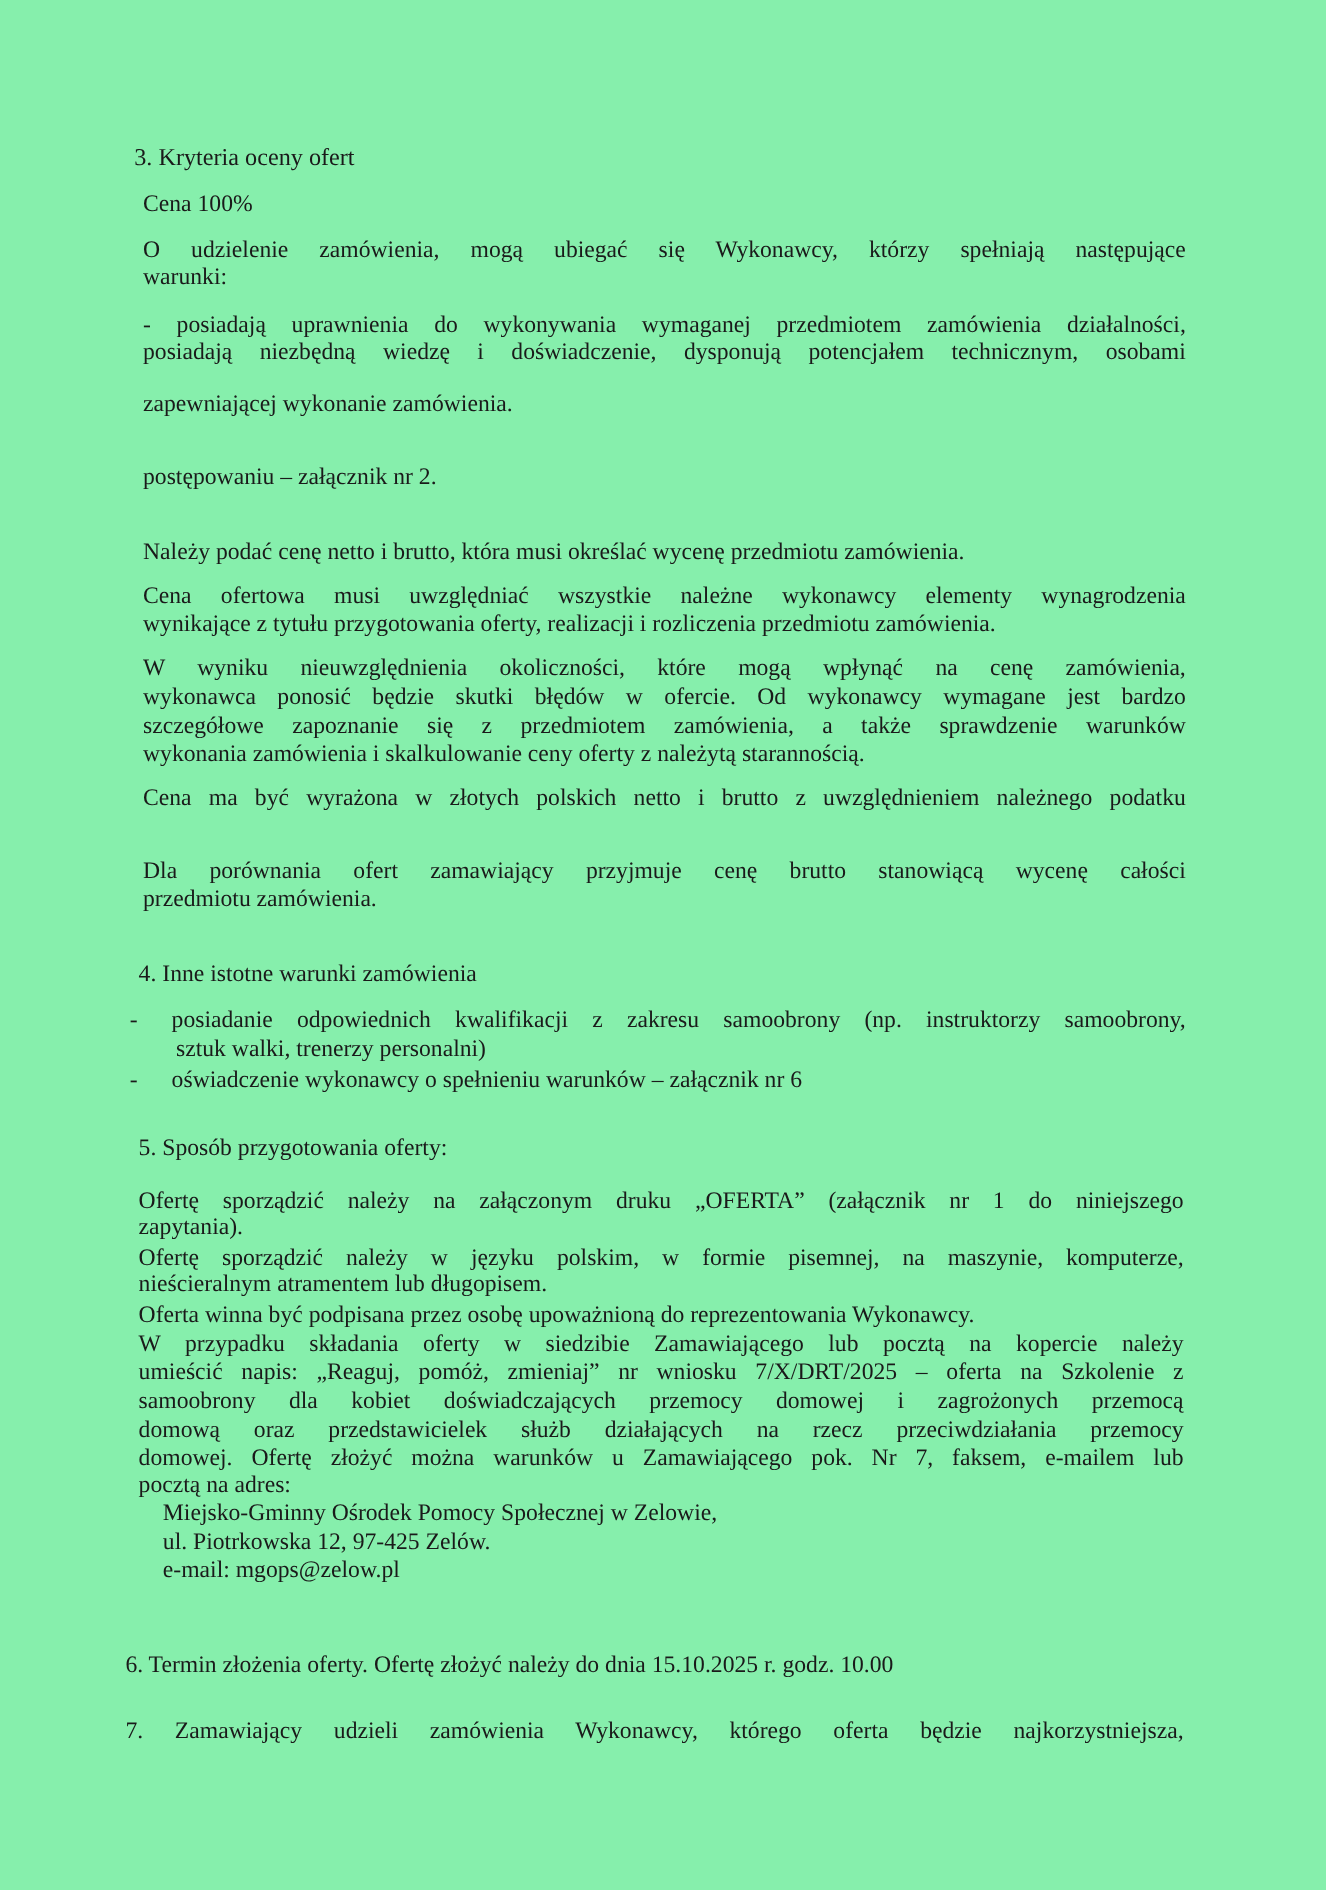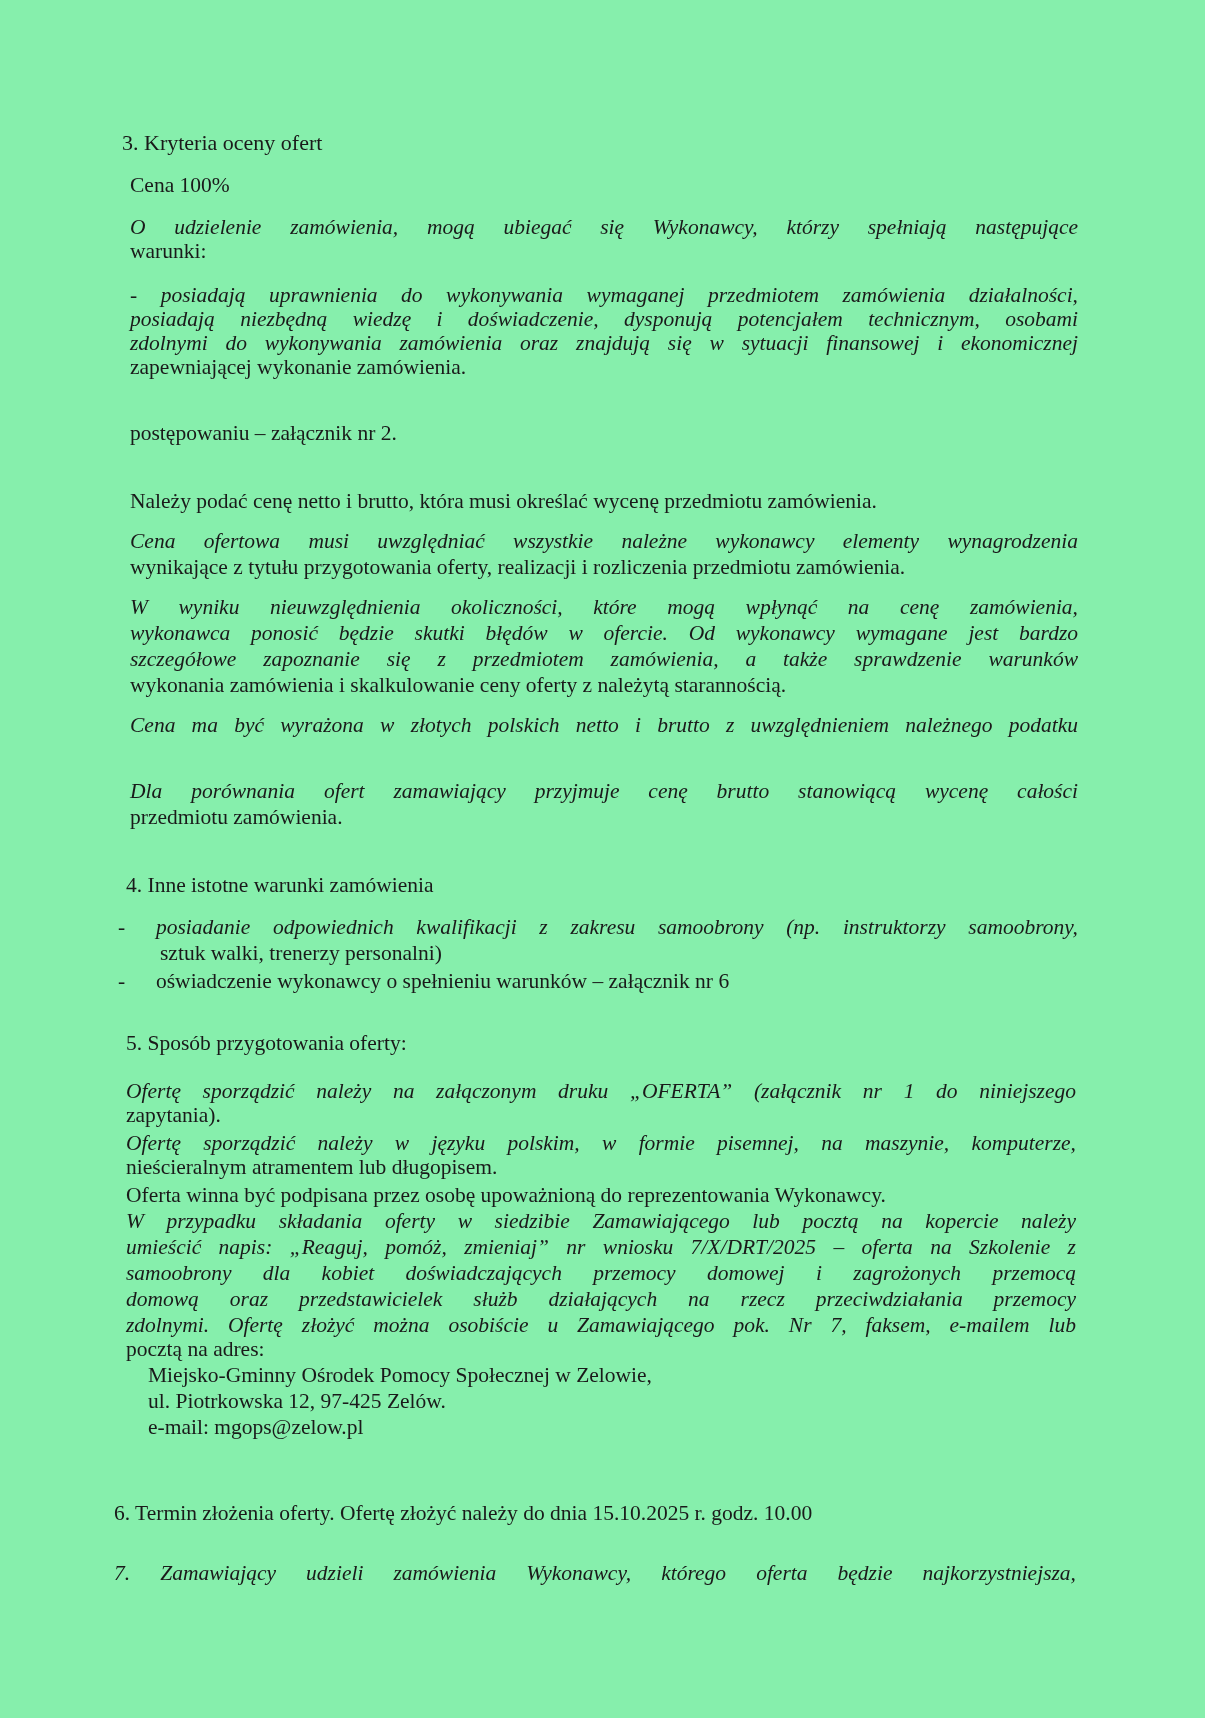"O udzielenie zamówienia, mogą ubiegać" .just { font-style: italic -> none }
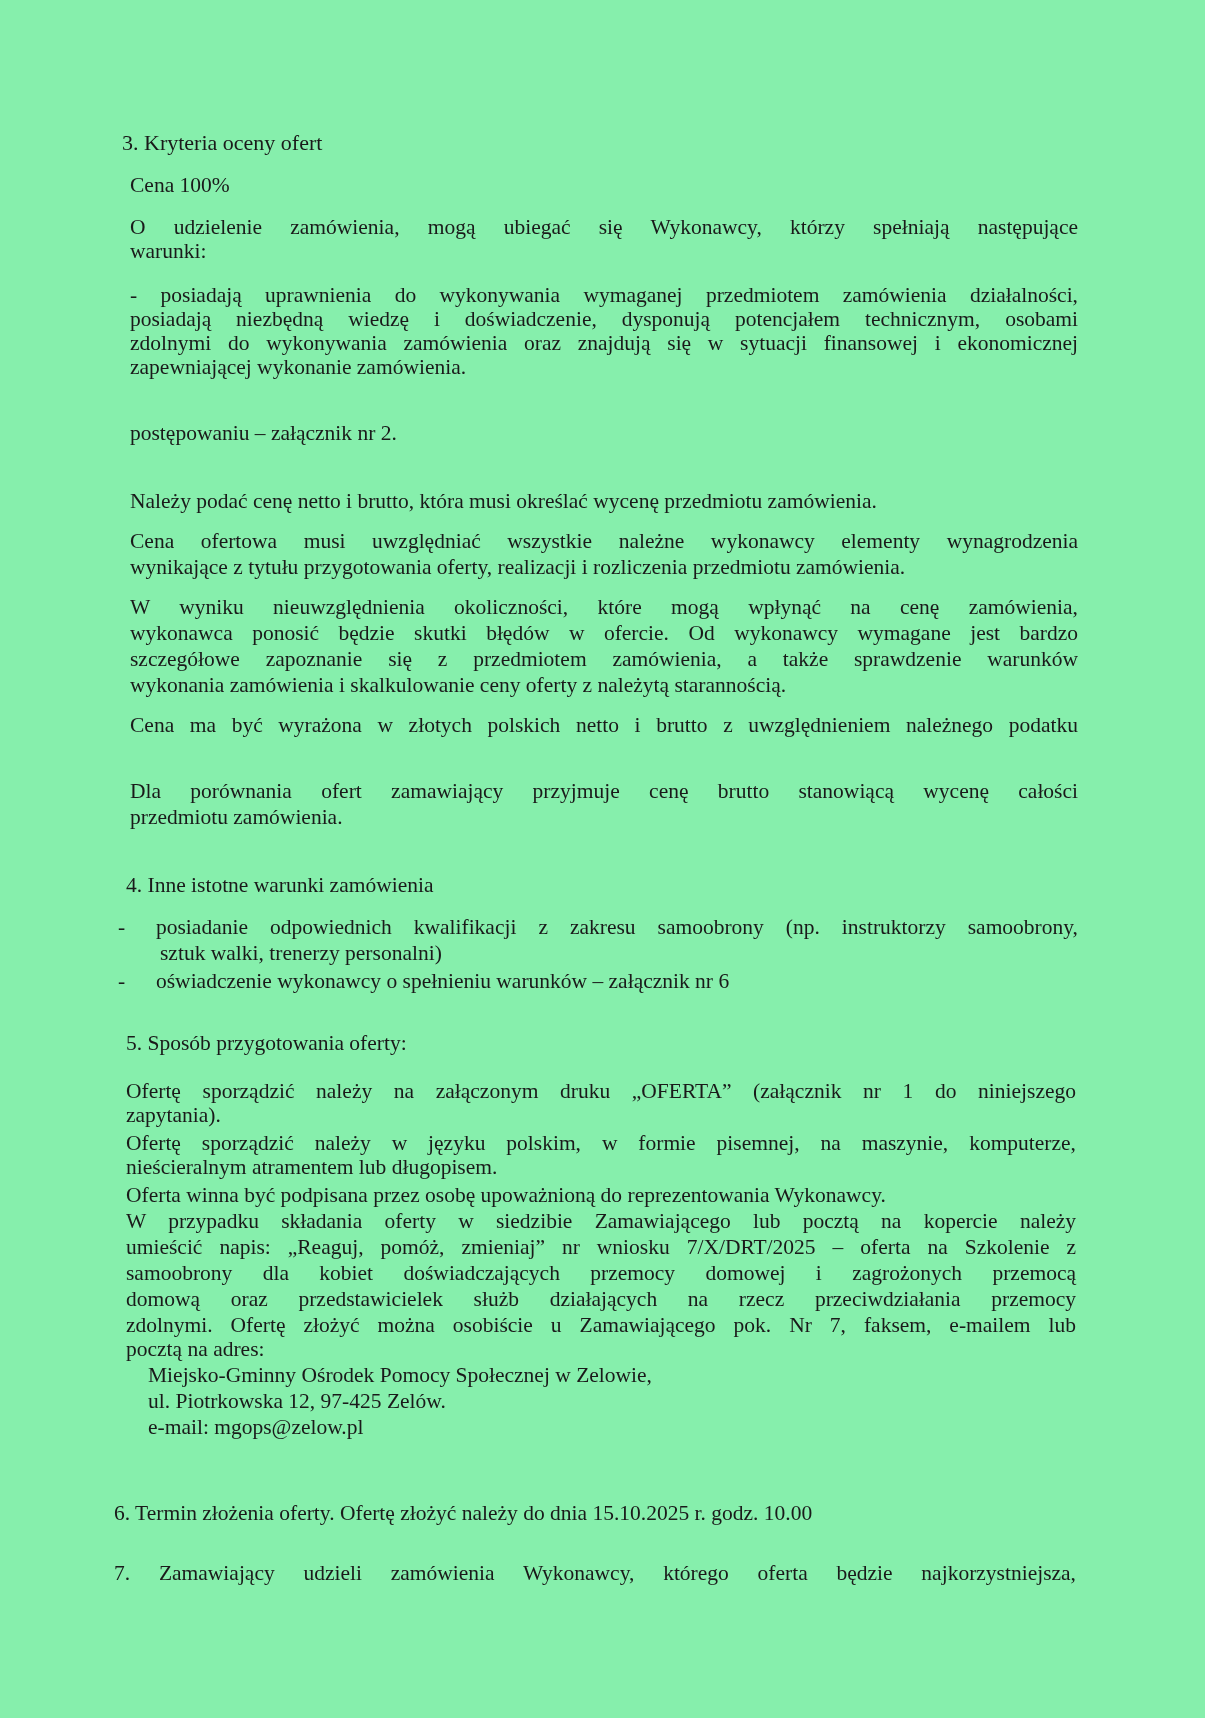"zdolnymi do wykonywania zamówienia oraz" div.ln { html: <div>zdolnymi do wykonywania zamówienia oraz znajdują się w sytuacji finansowej i ekonomicznej</div> -> none }
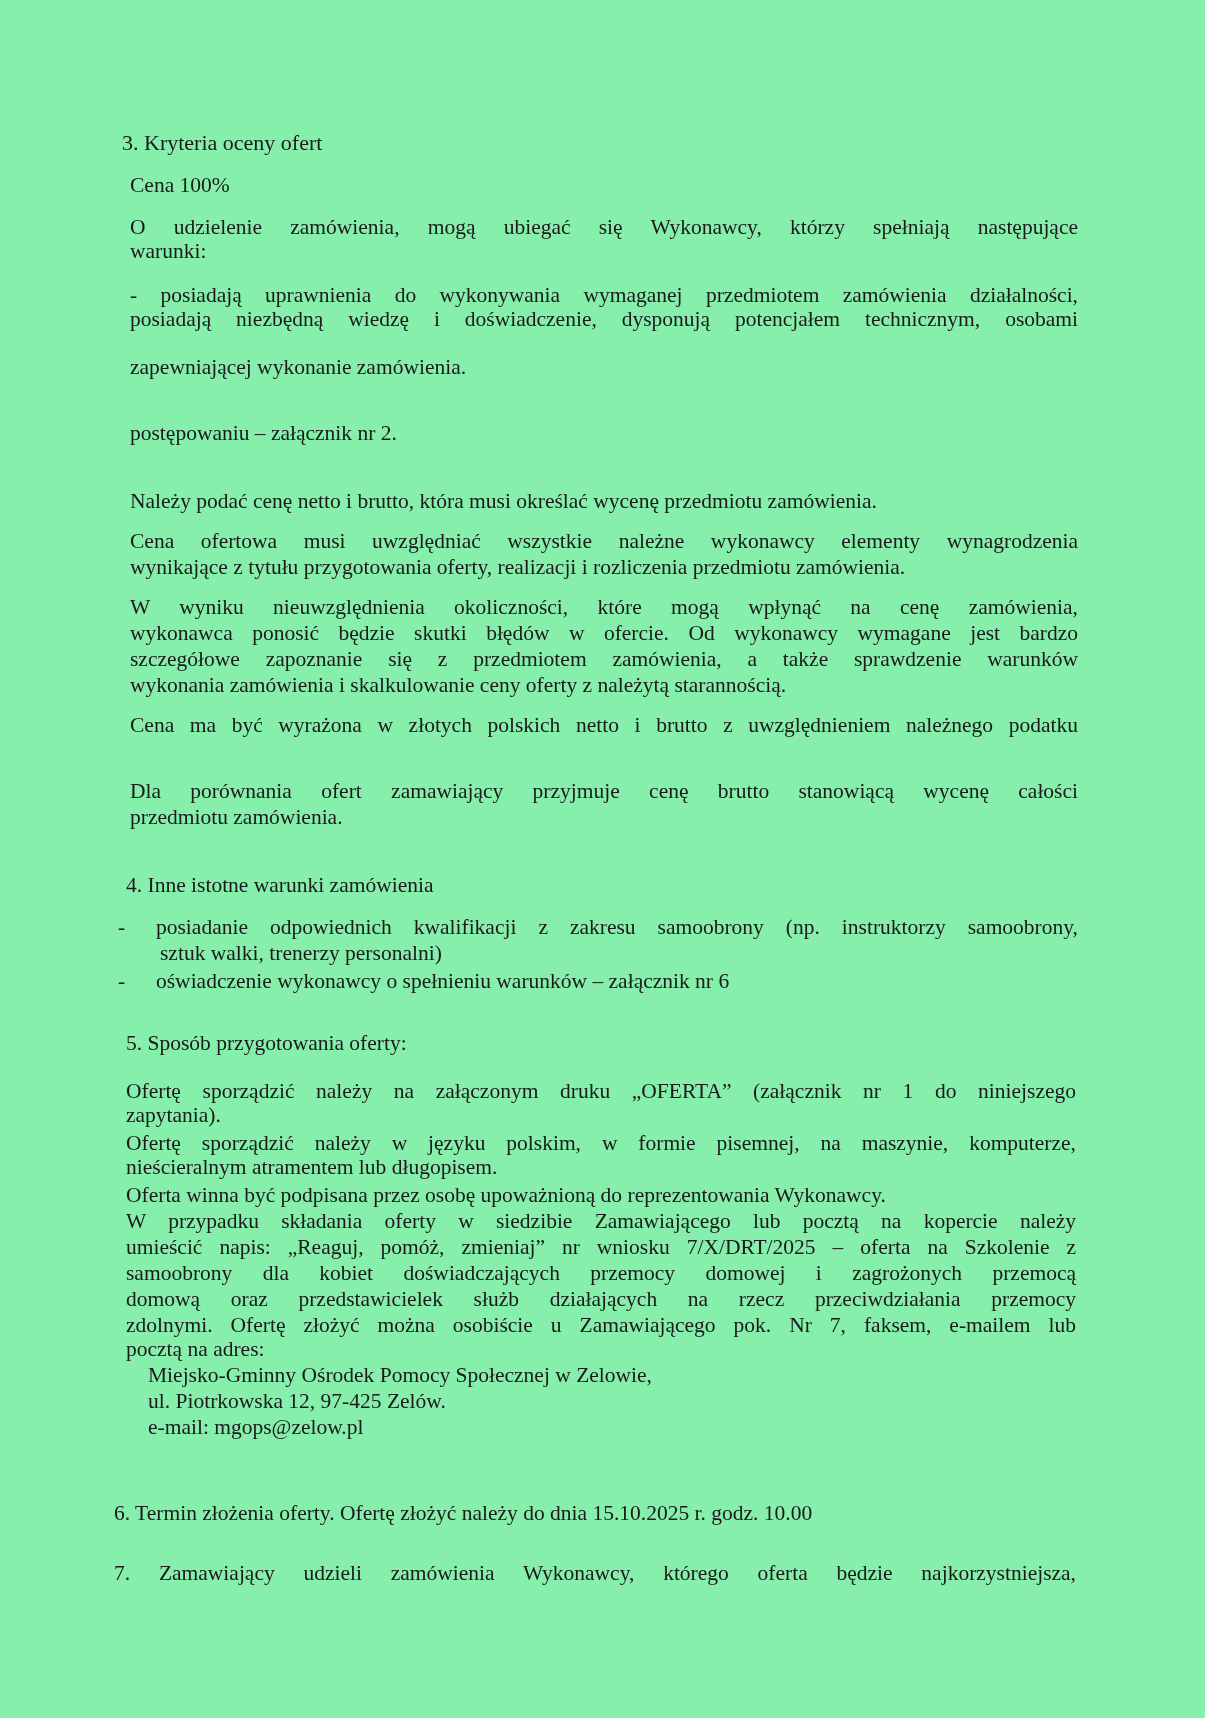"zdolnymi. Ofertę złożyć można osobiście" div.ln { text: zdolnymi. Ofertę złożyć można osobiście -> domowej. Ofertę złożyć można warunków }
